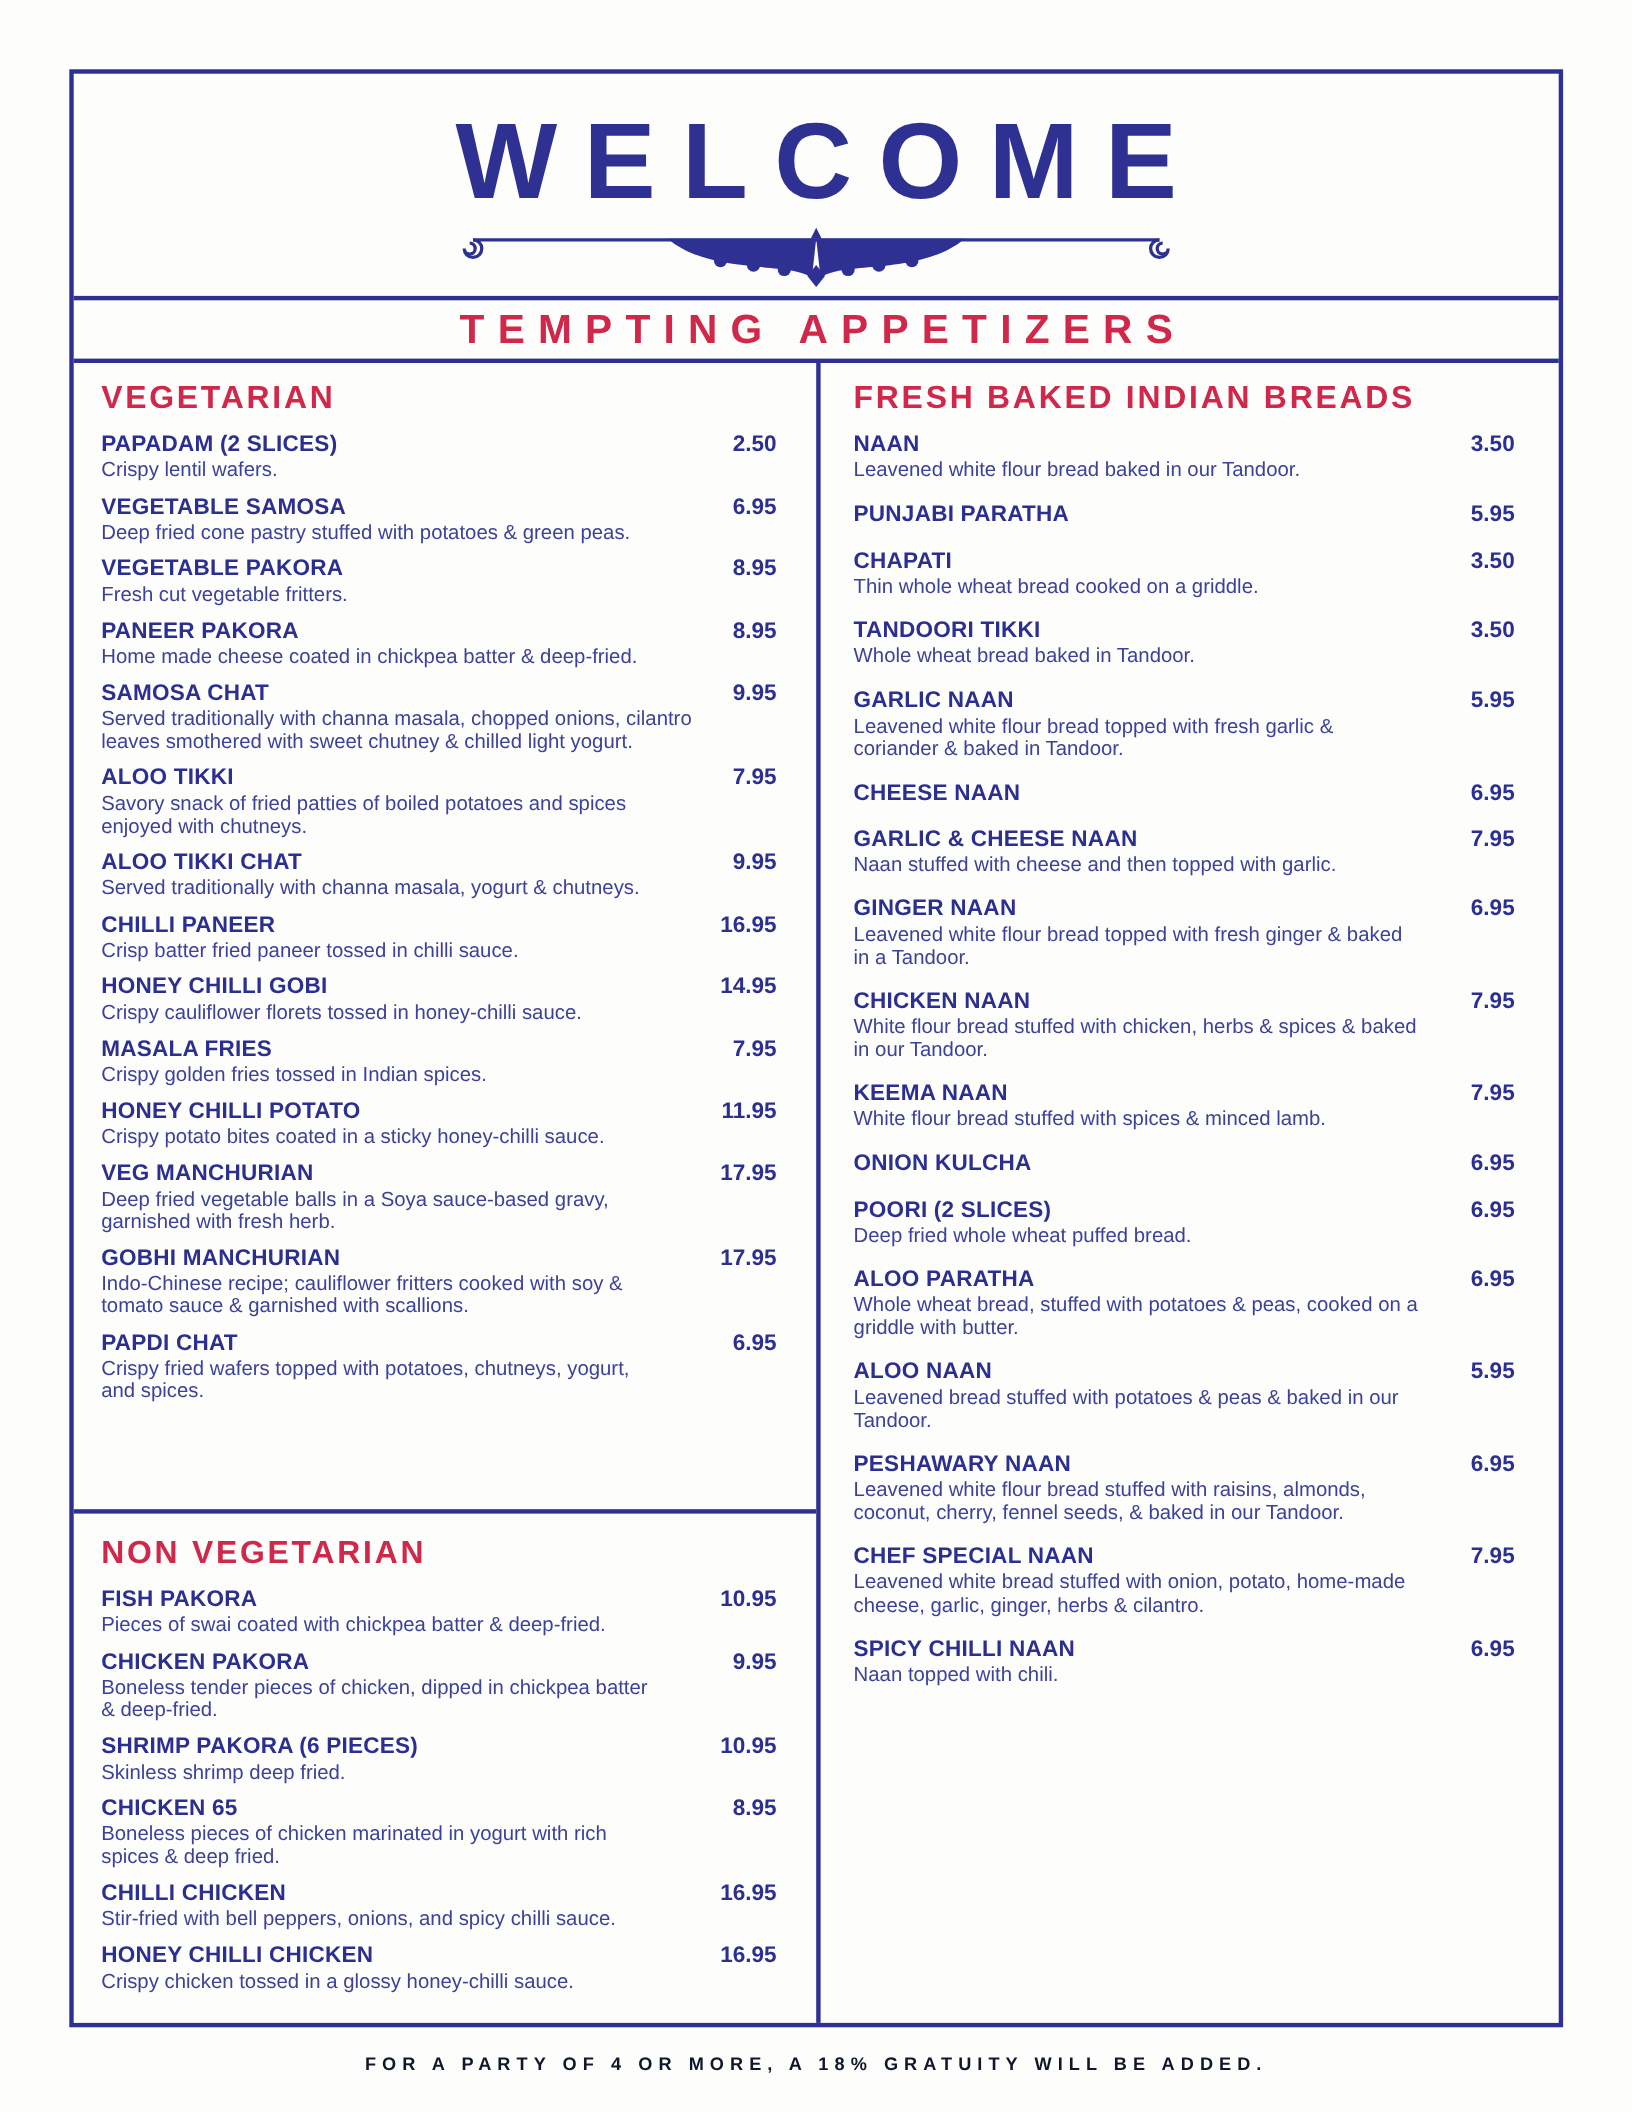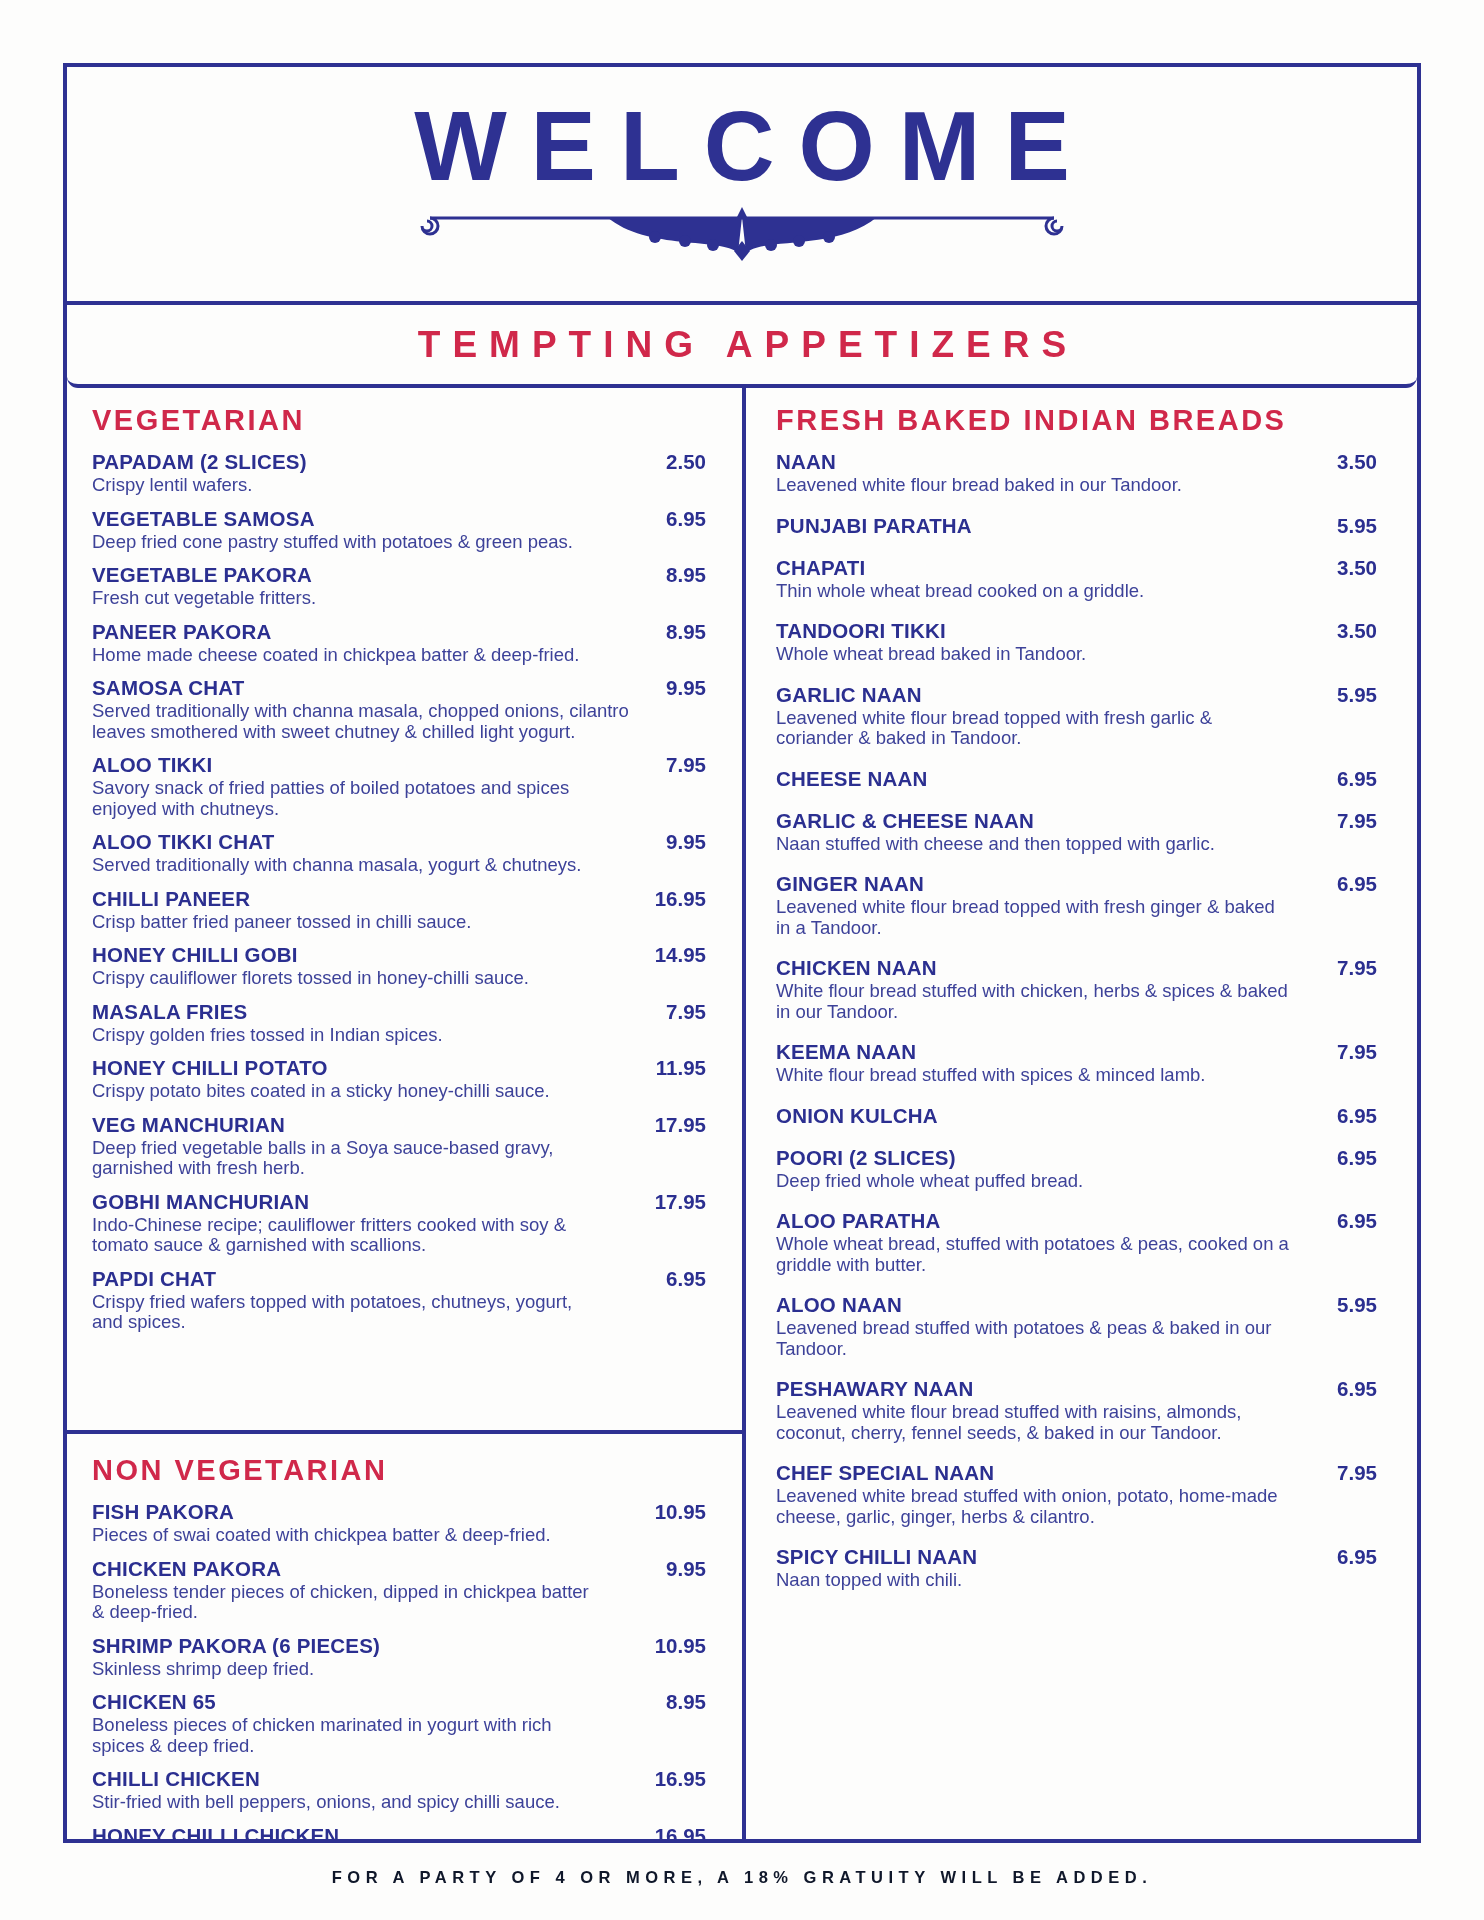"WELCOME" .header-box { height: 238px -> 206px }
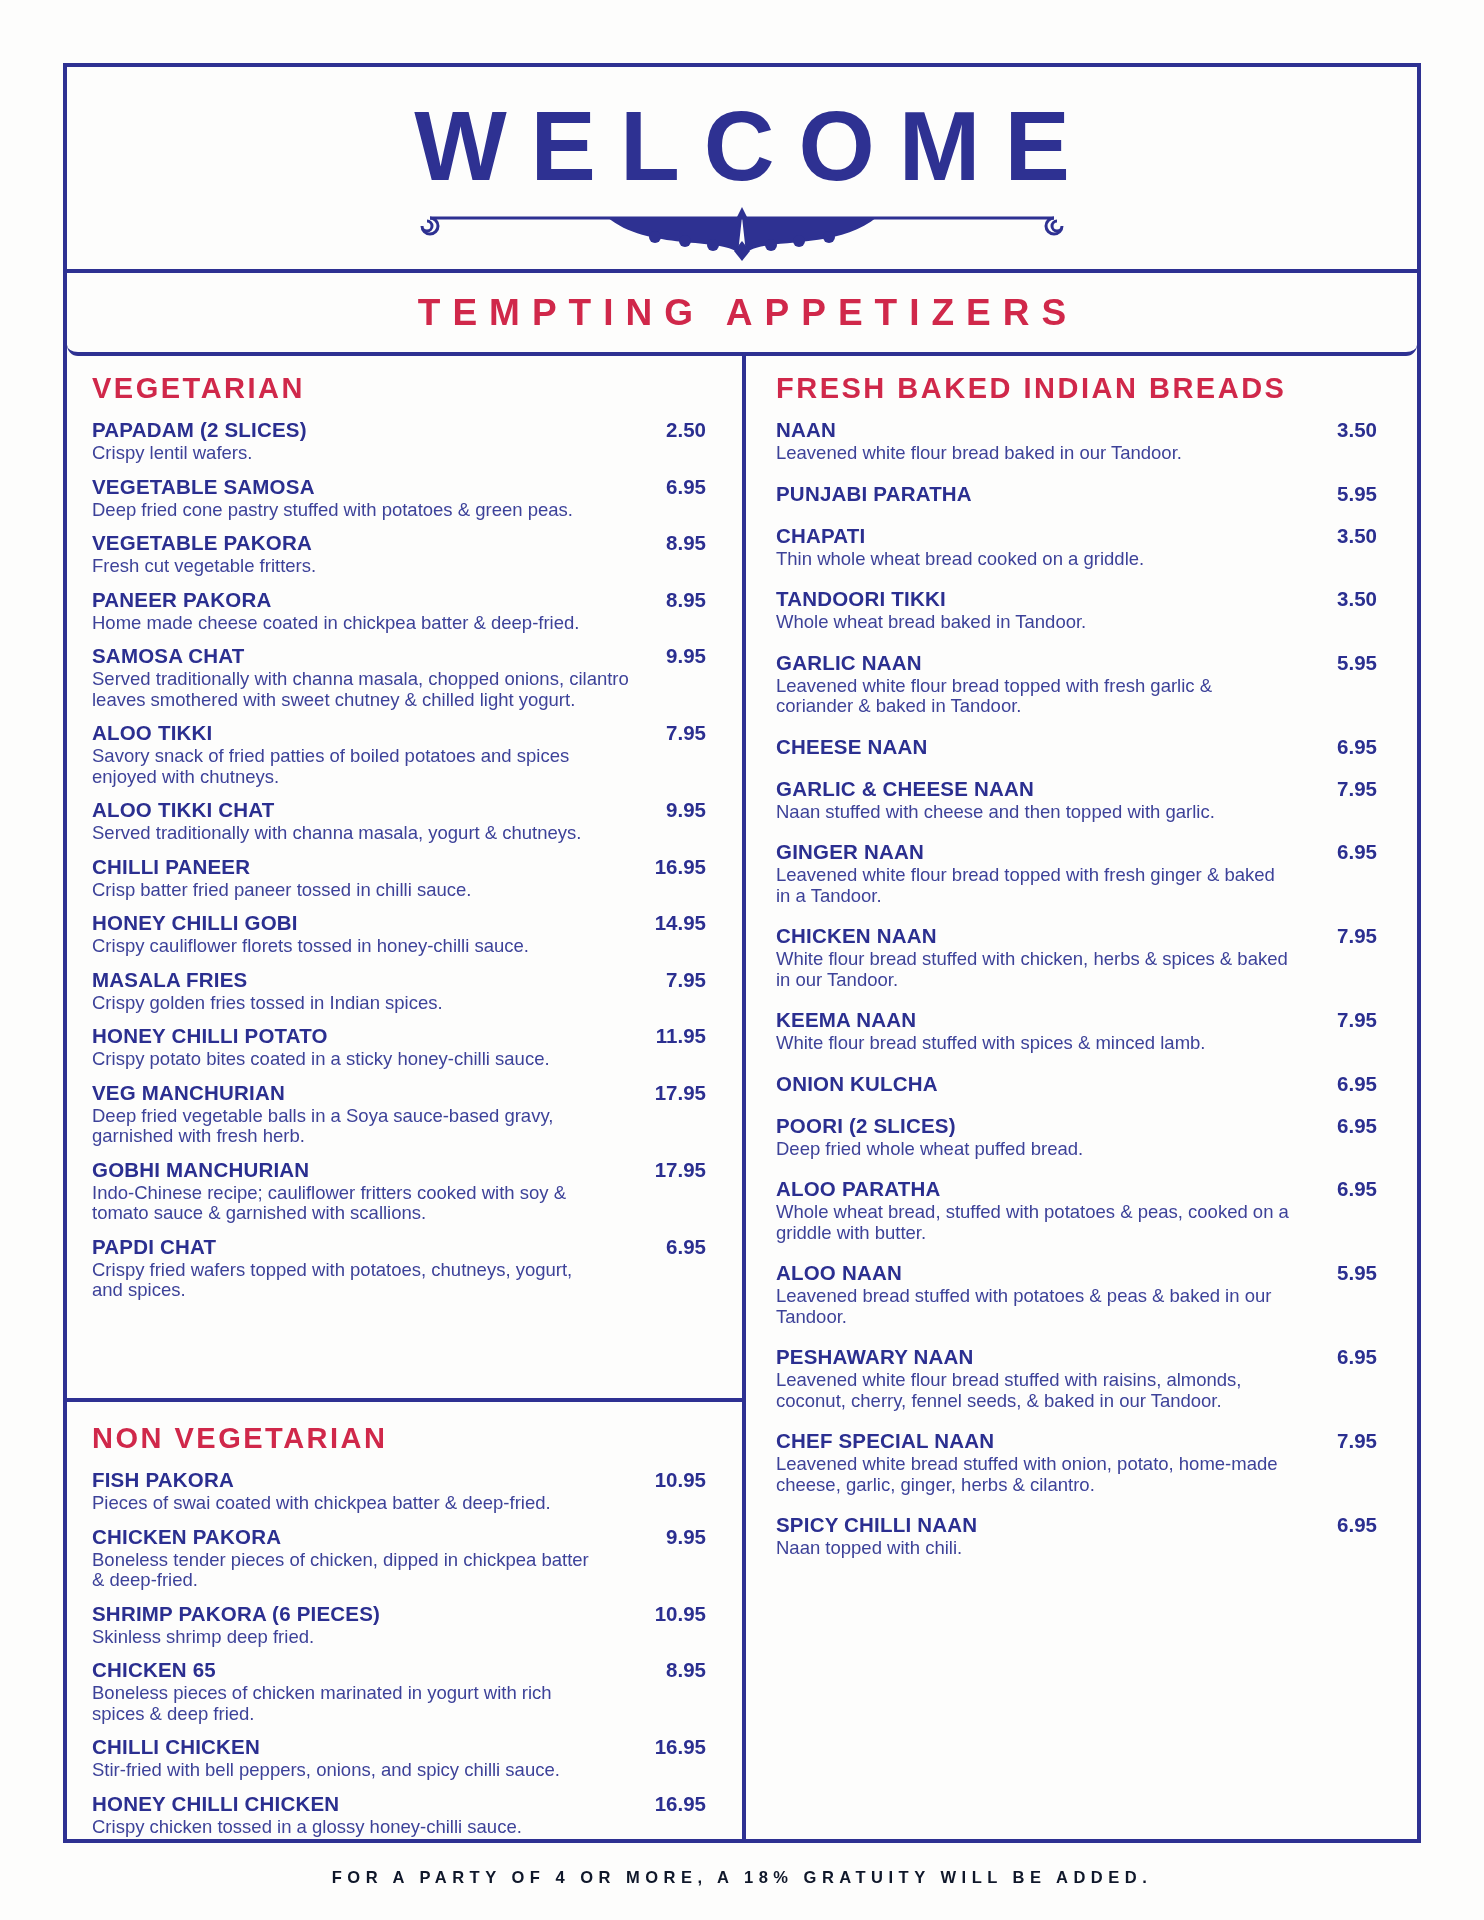"TEMPTING APPETIZERS" .band { border-radius: 11px -> none; height: 83px -> 57px }
